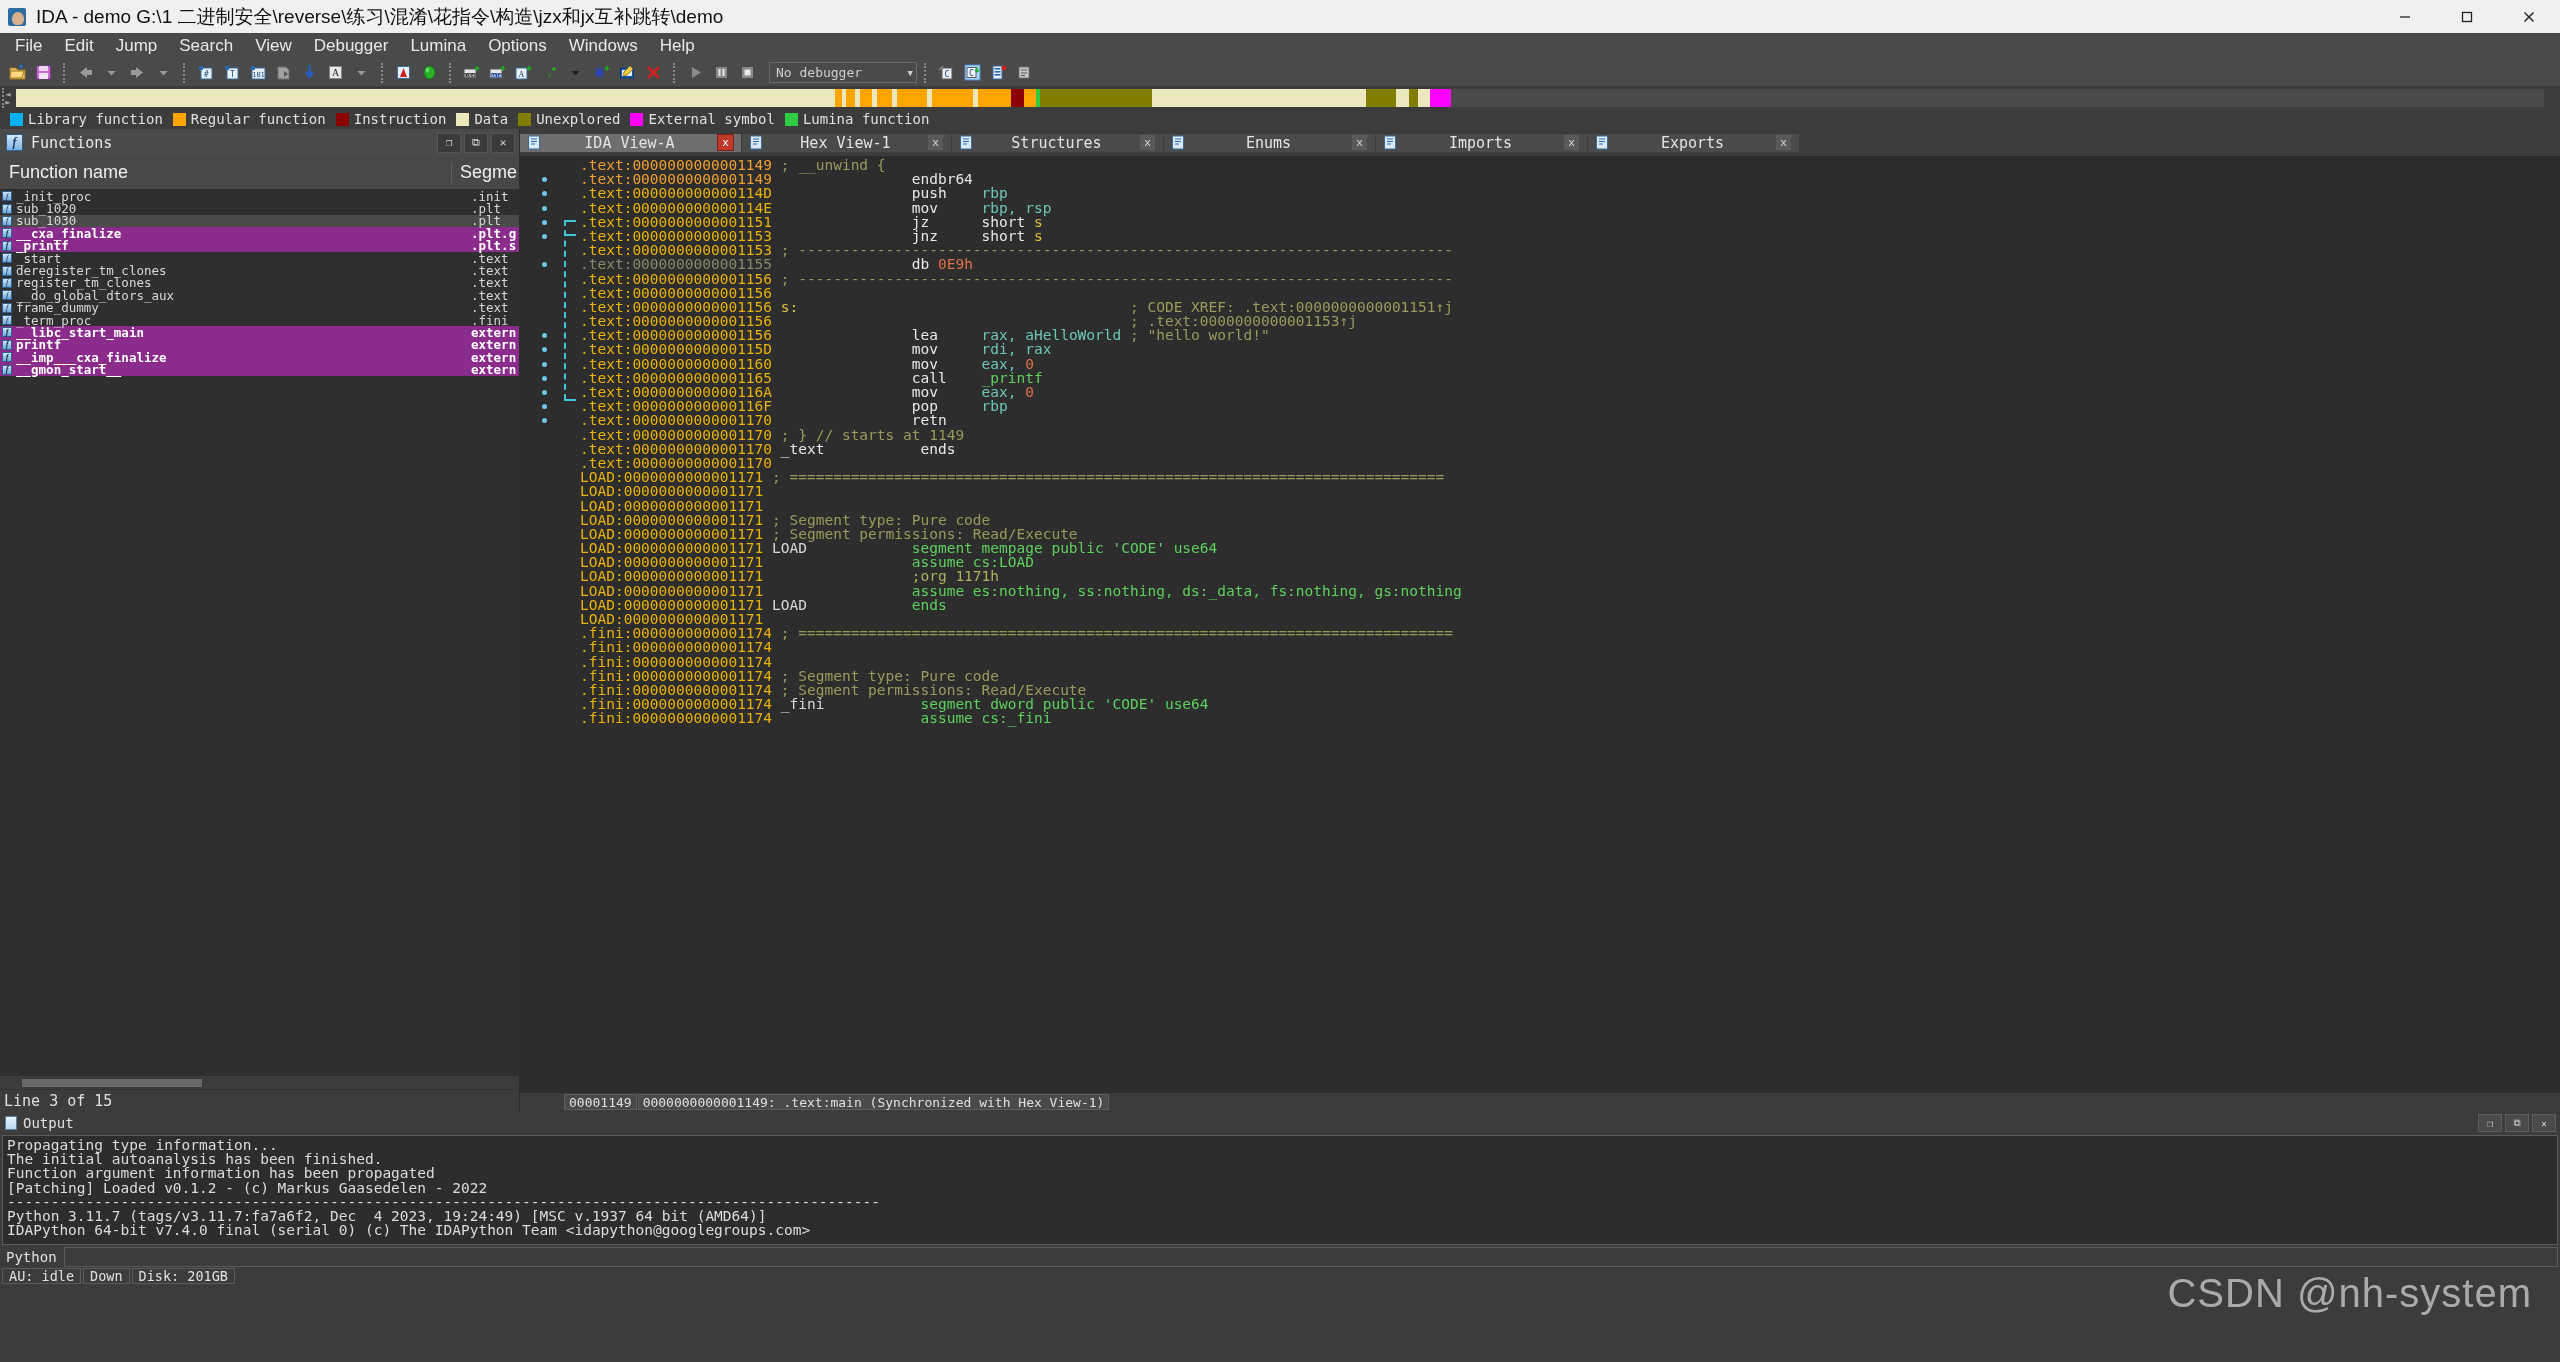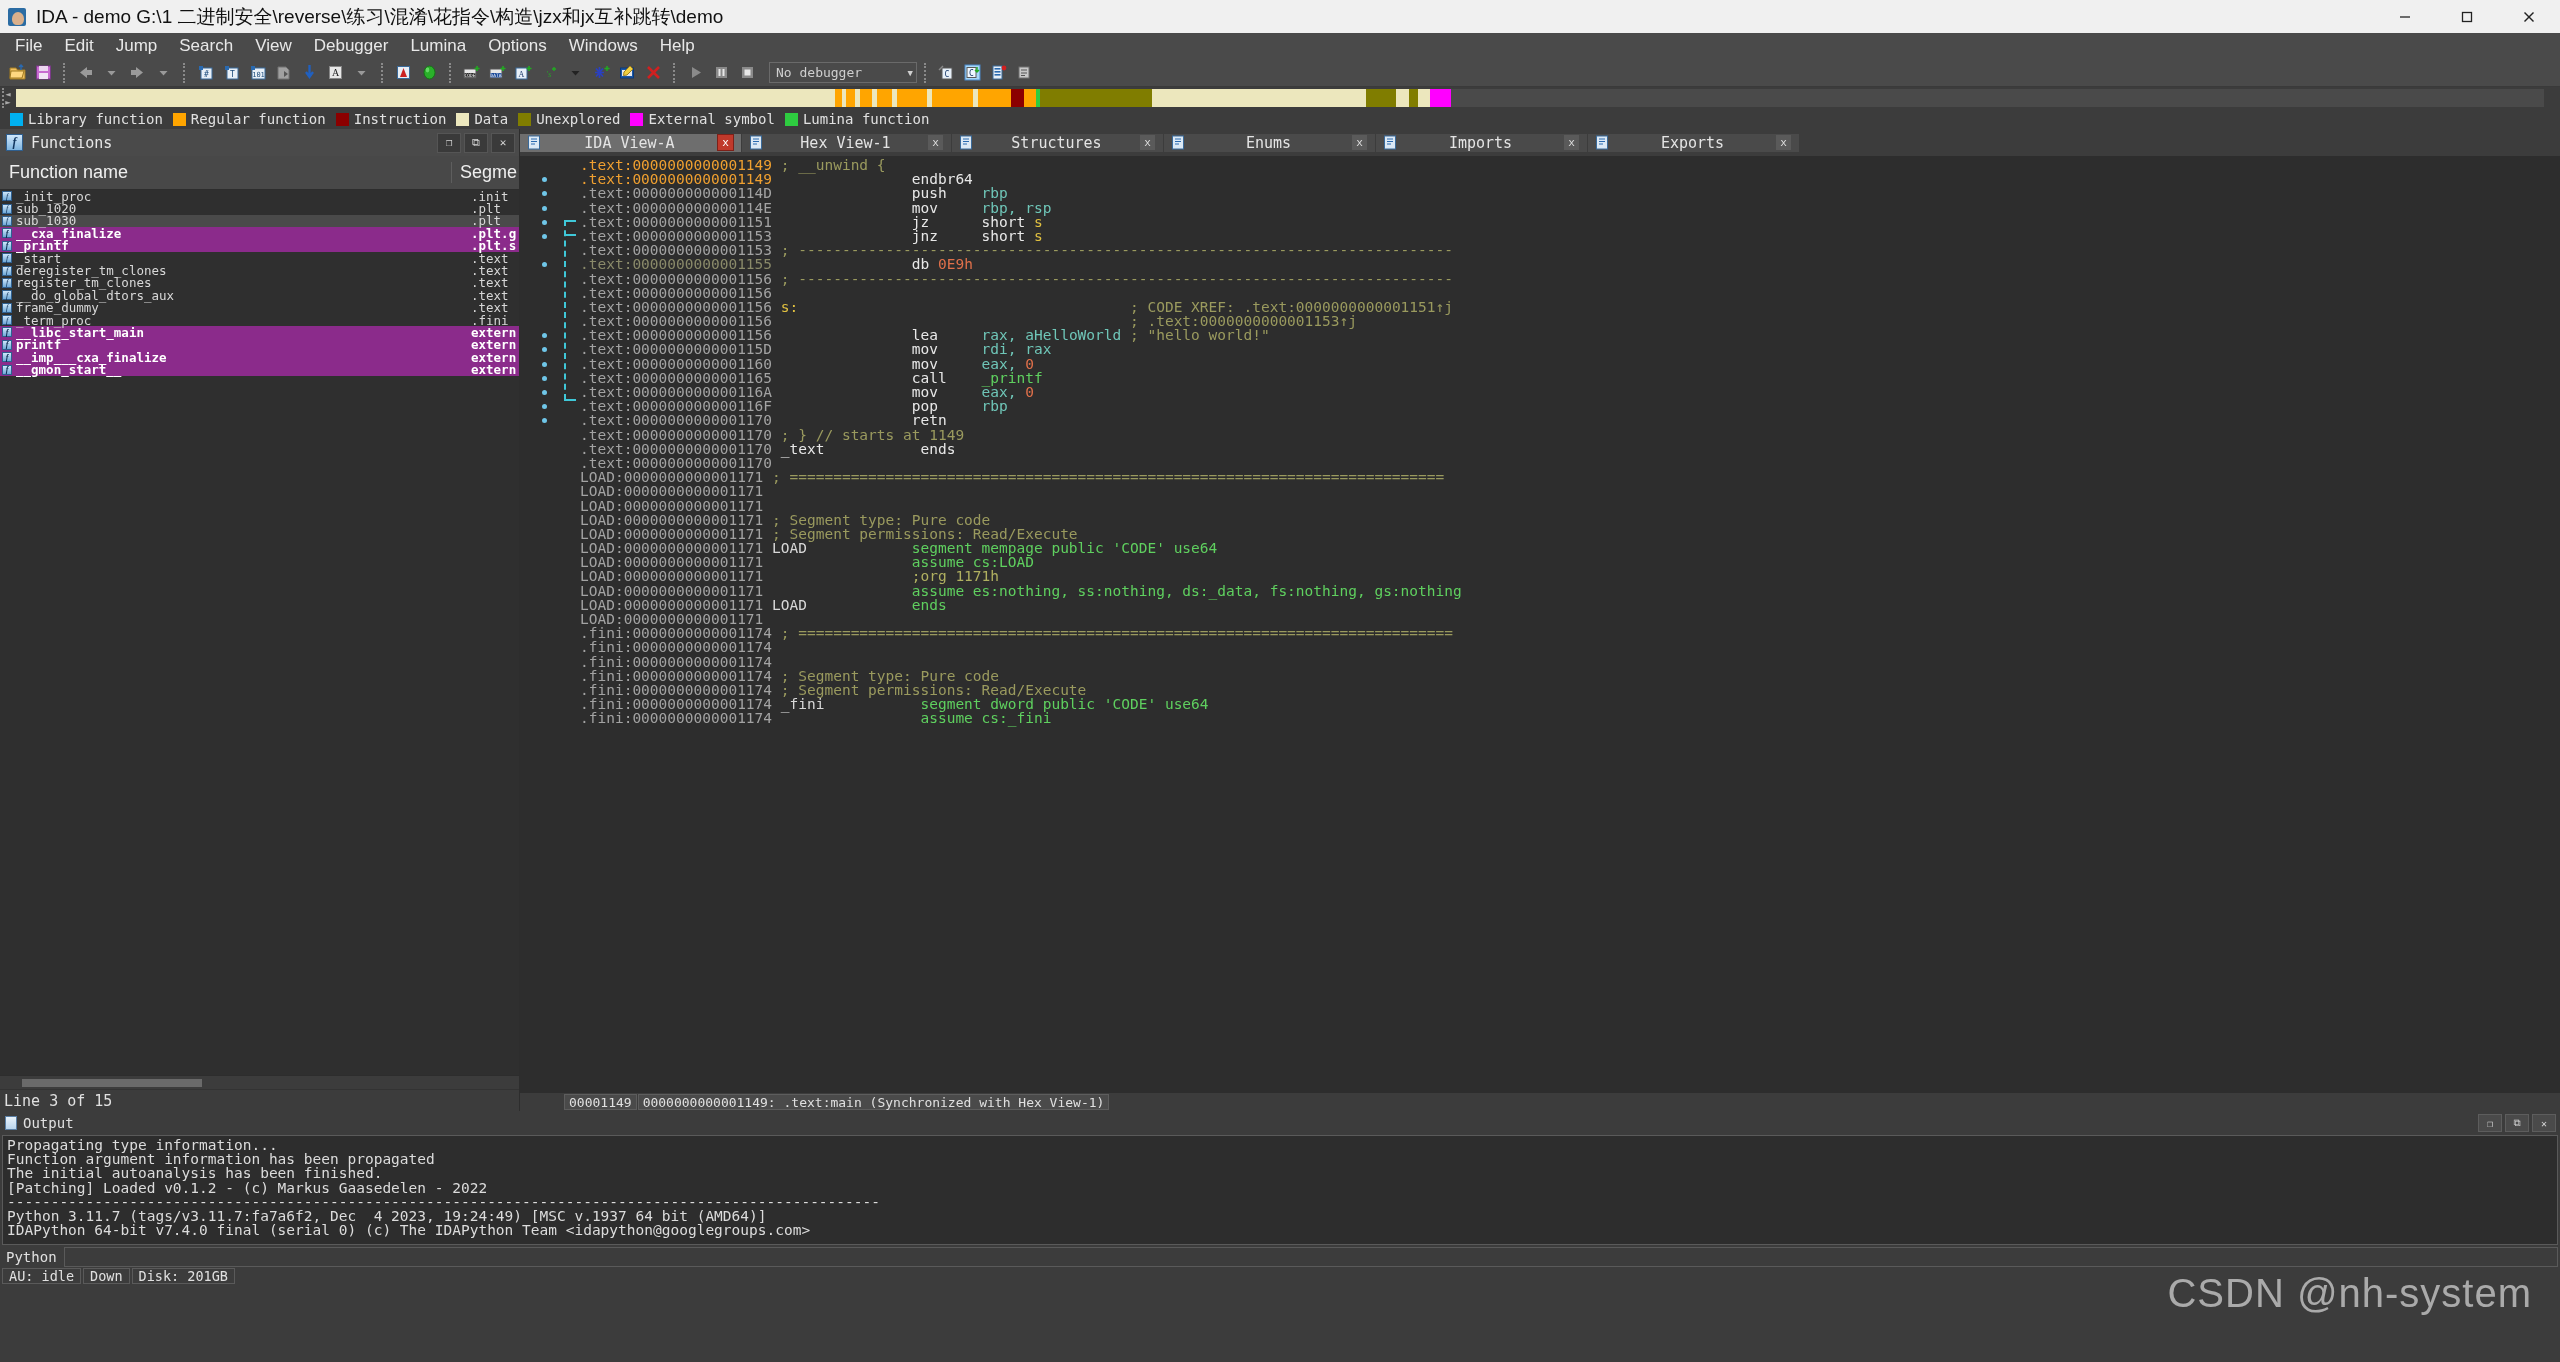".text:000000000000114D" .a-addr { color: #a3a3a3 -> #eab308 }
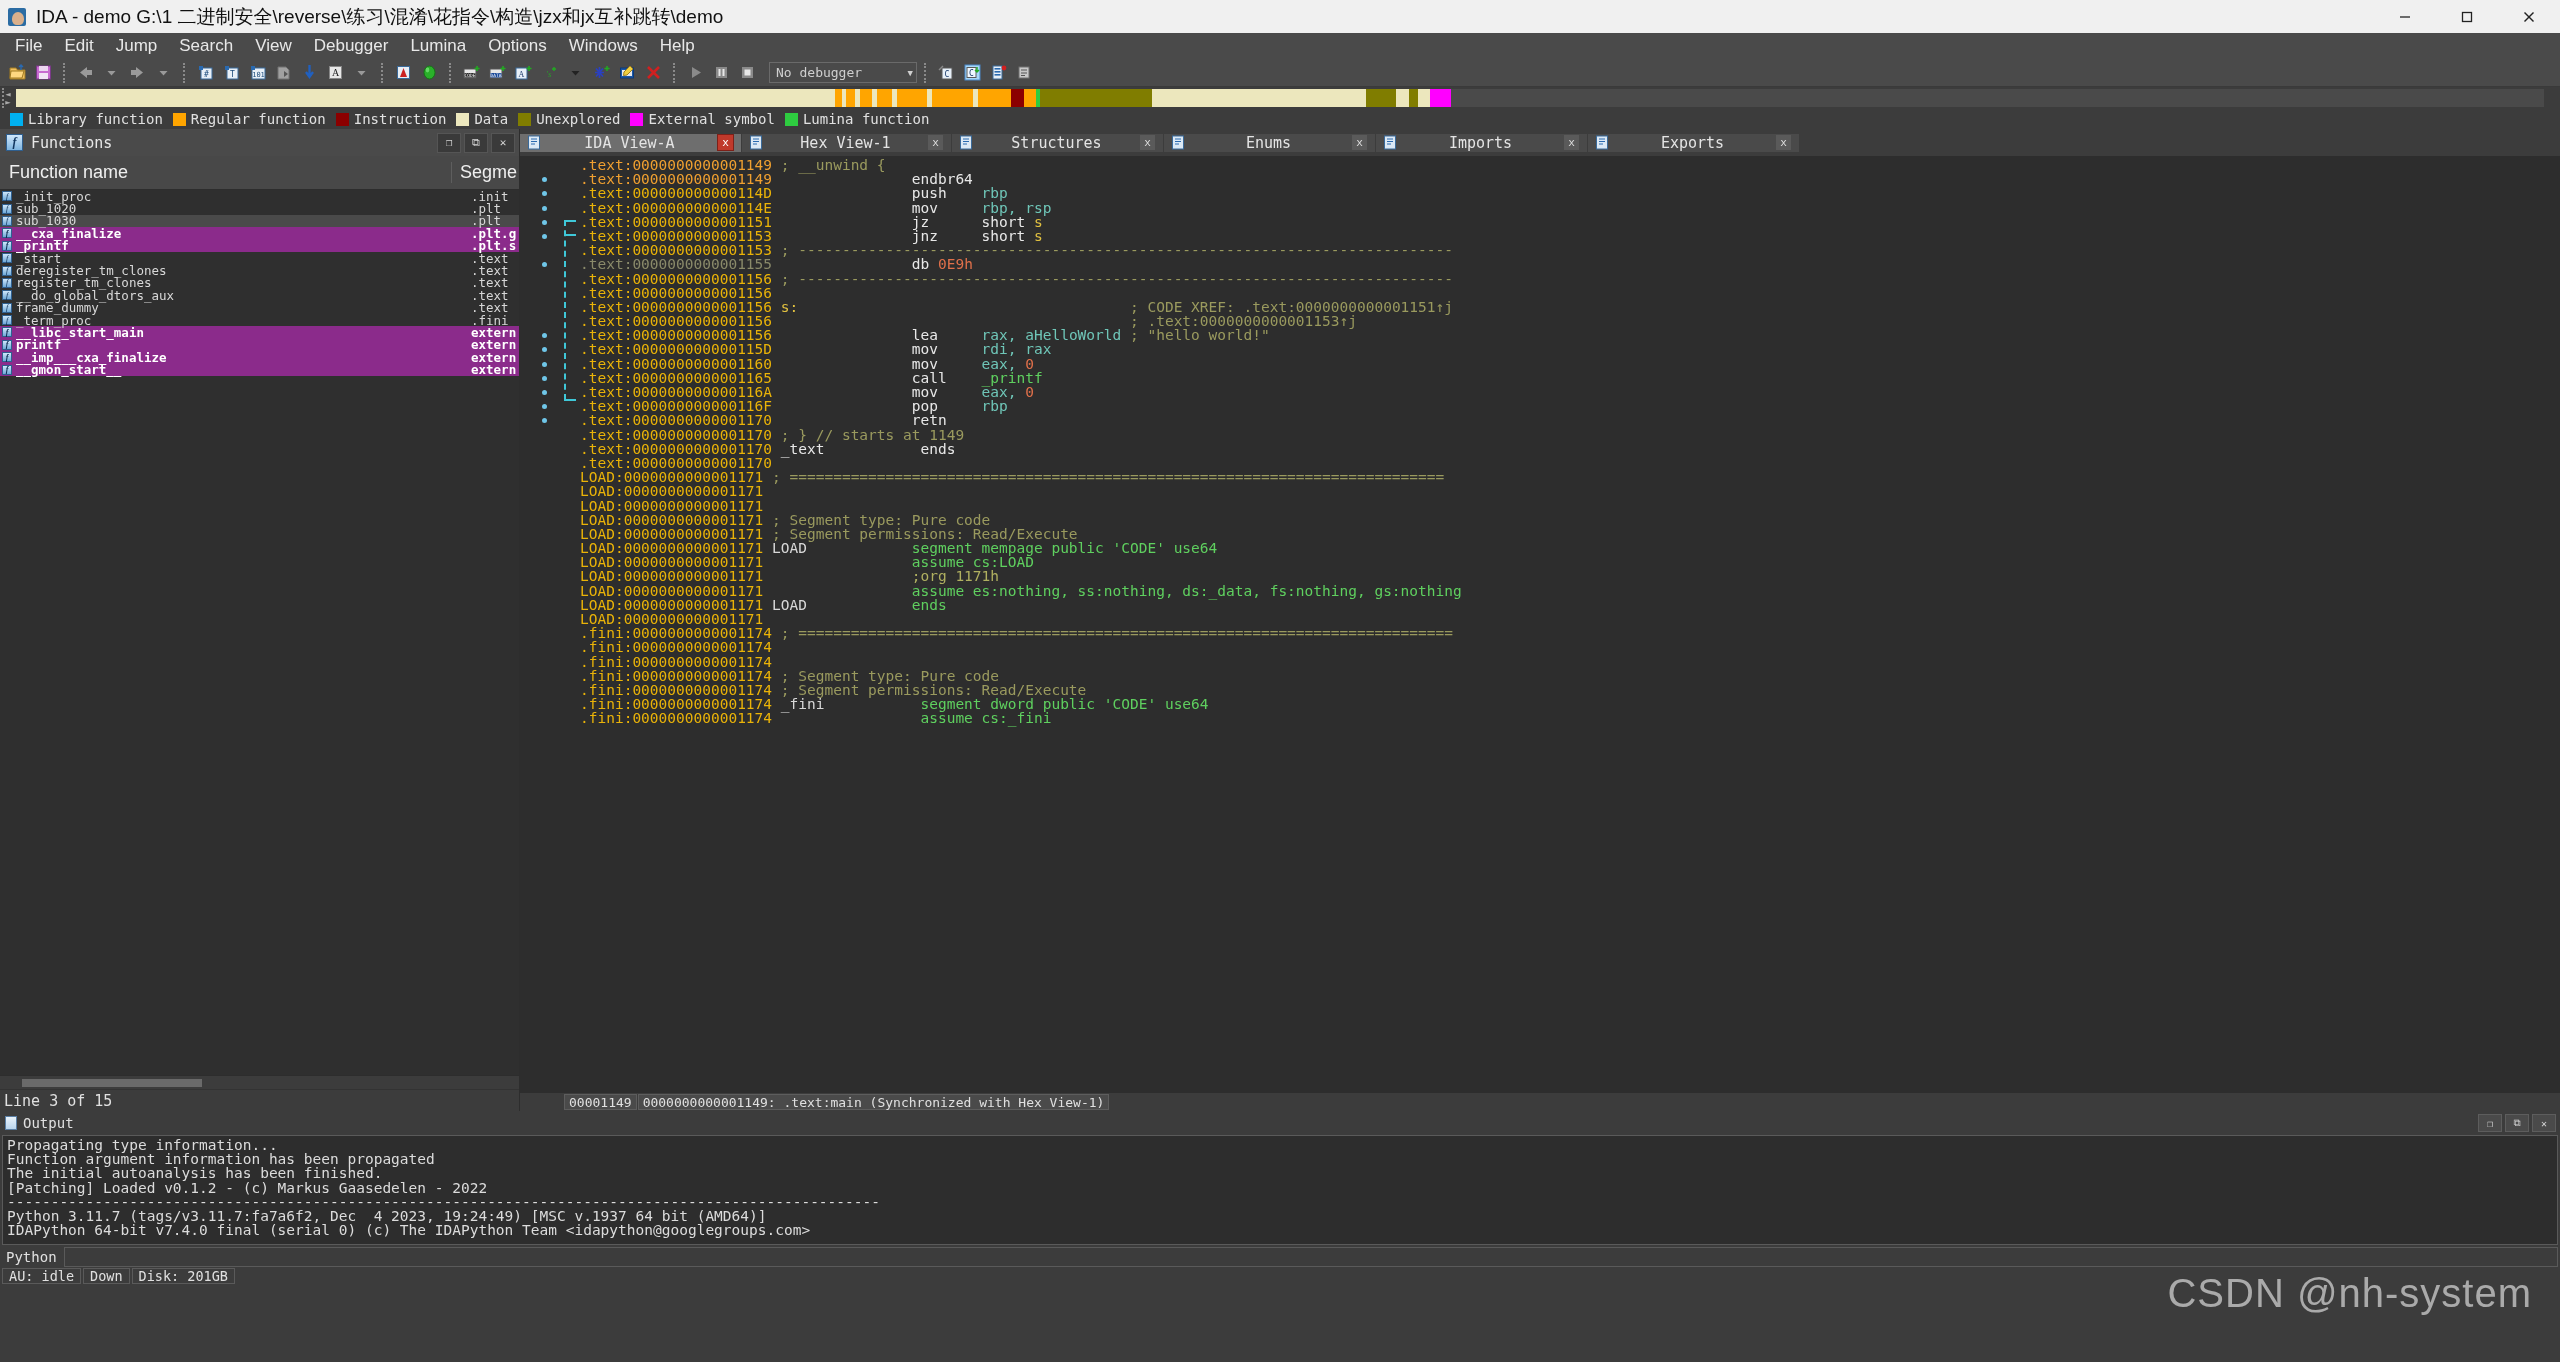"Function argument information has been" div.out-line { order: before "The initial autoanalysis has been" -> after "The initial autoanalysis has been" }
